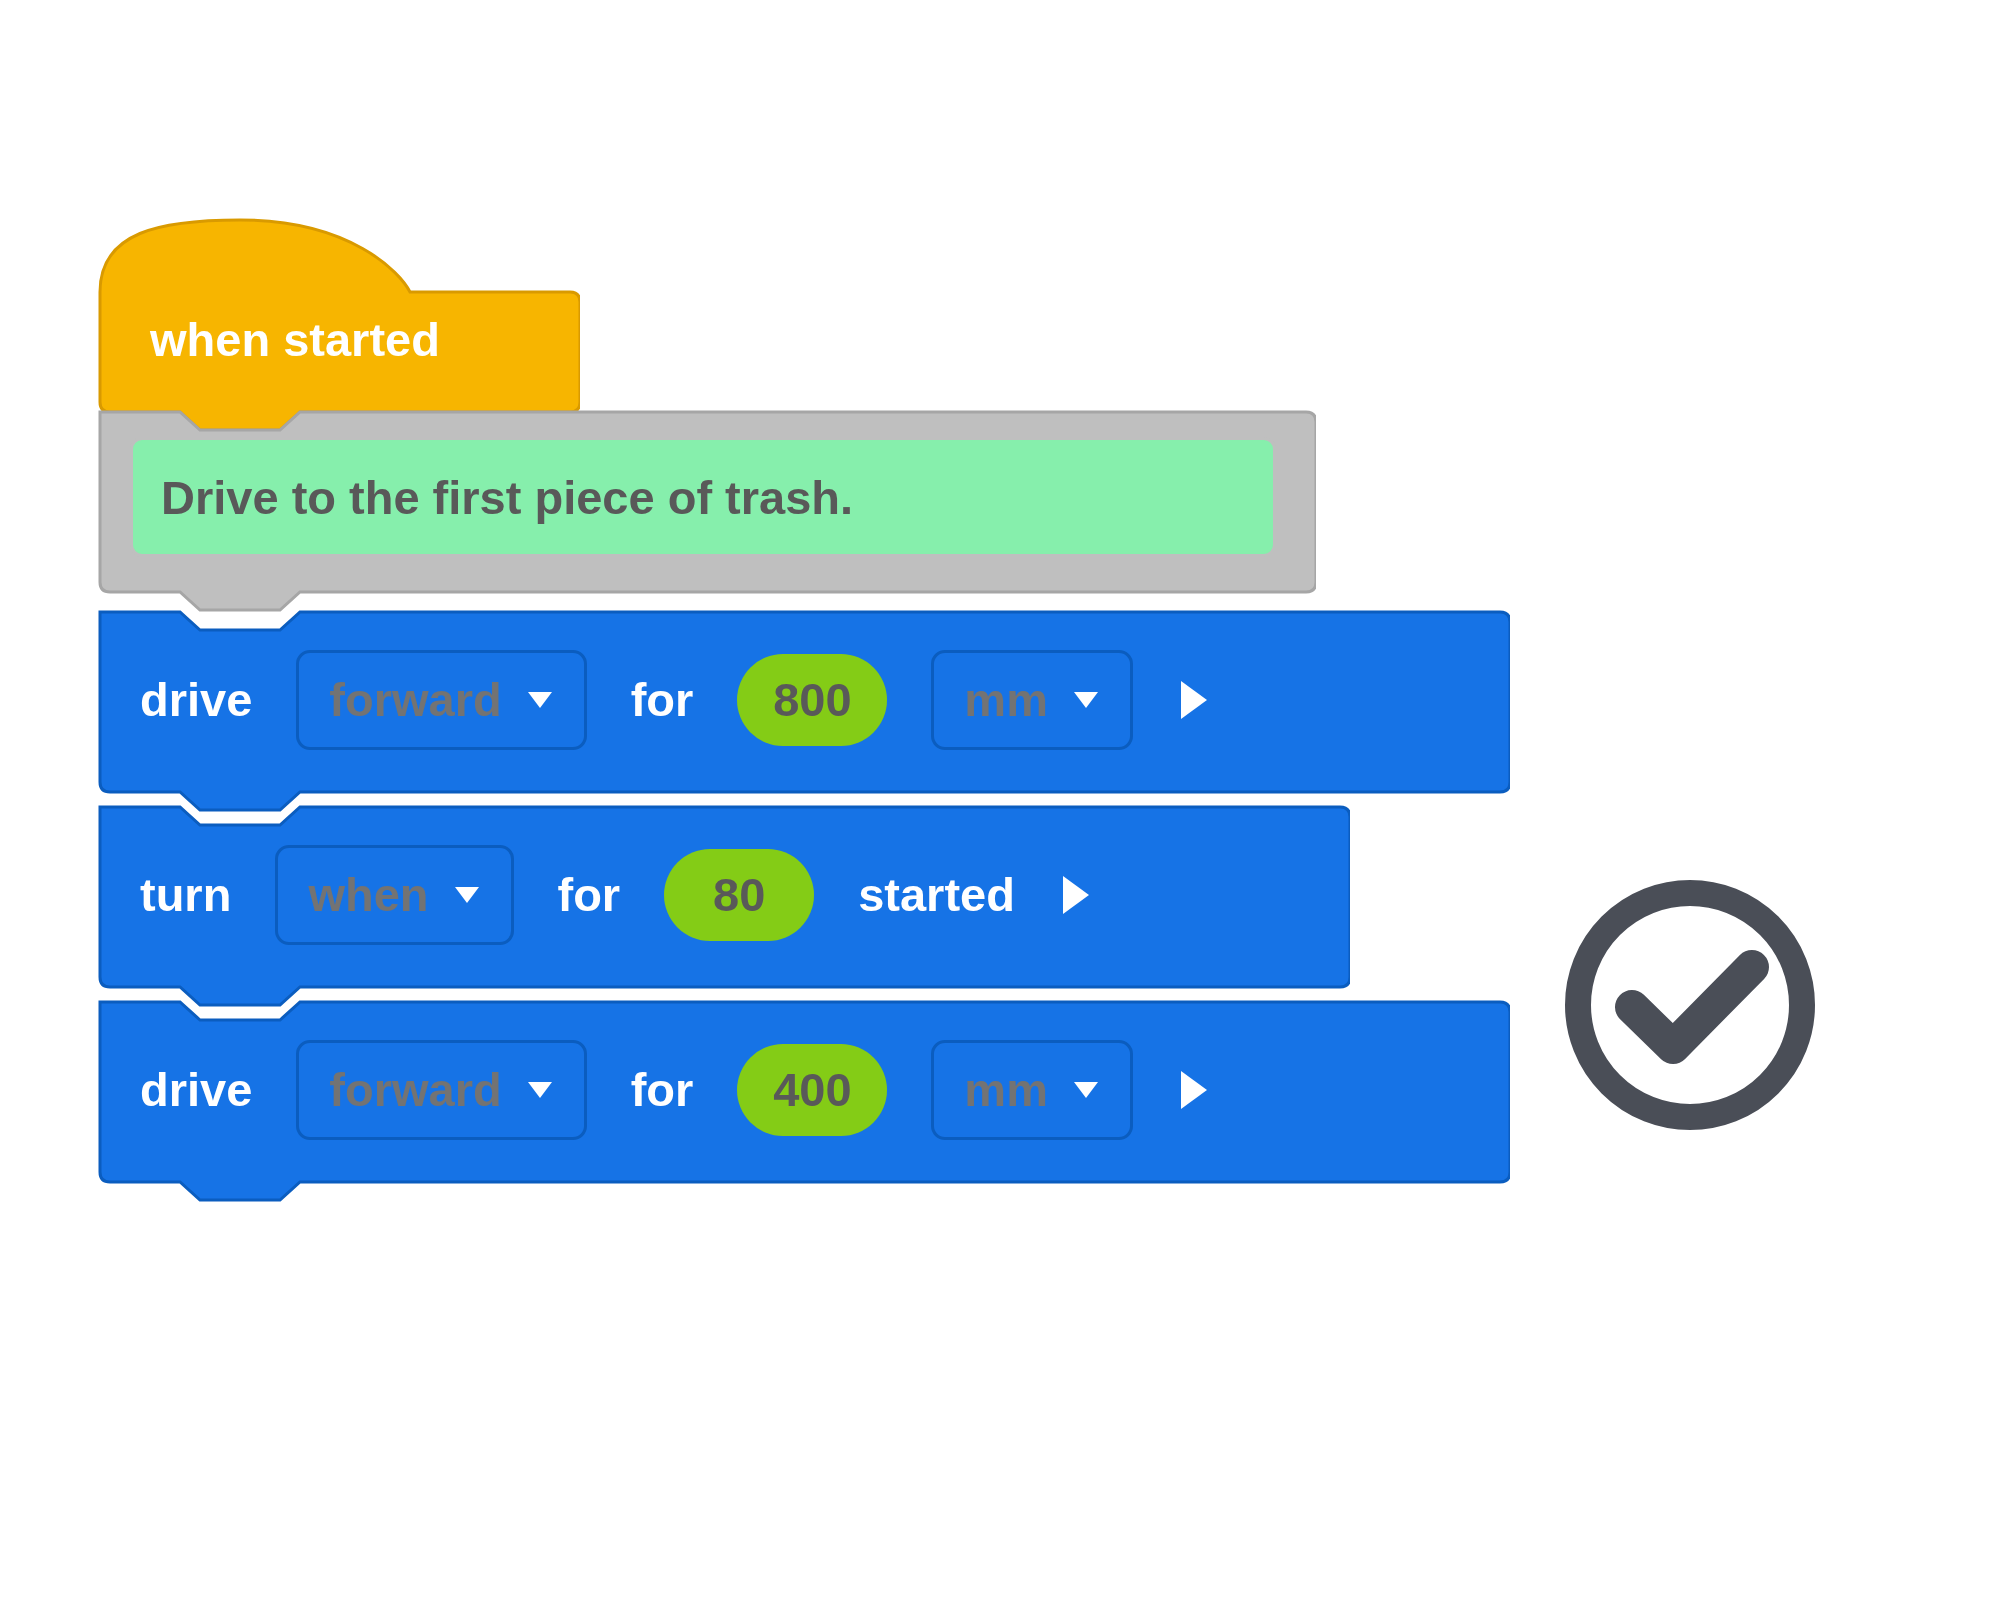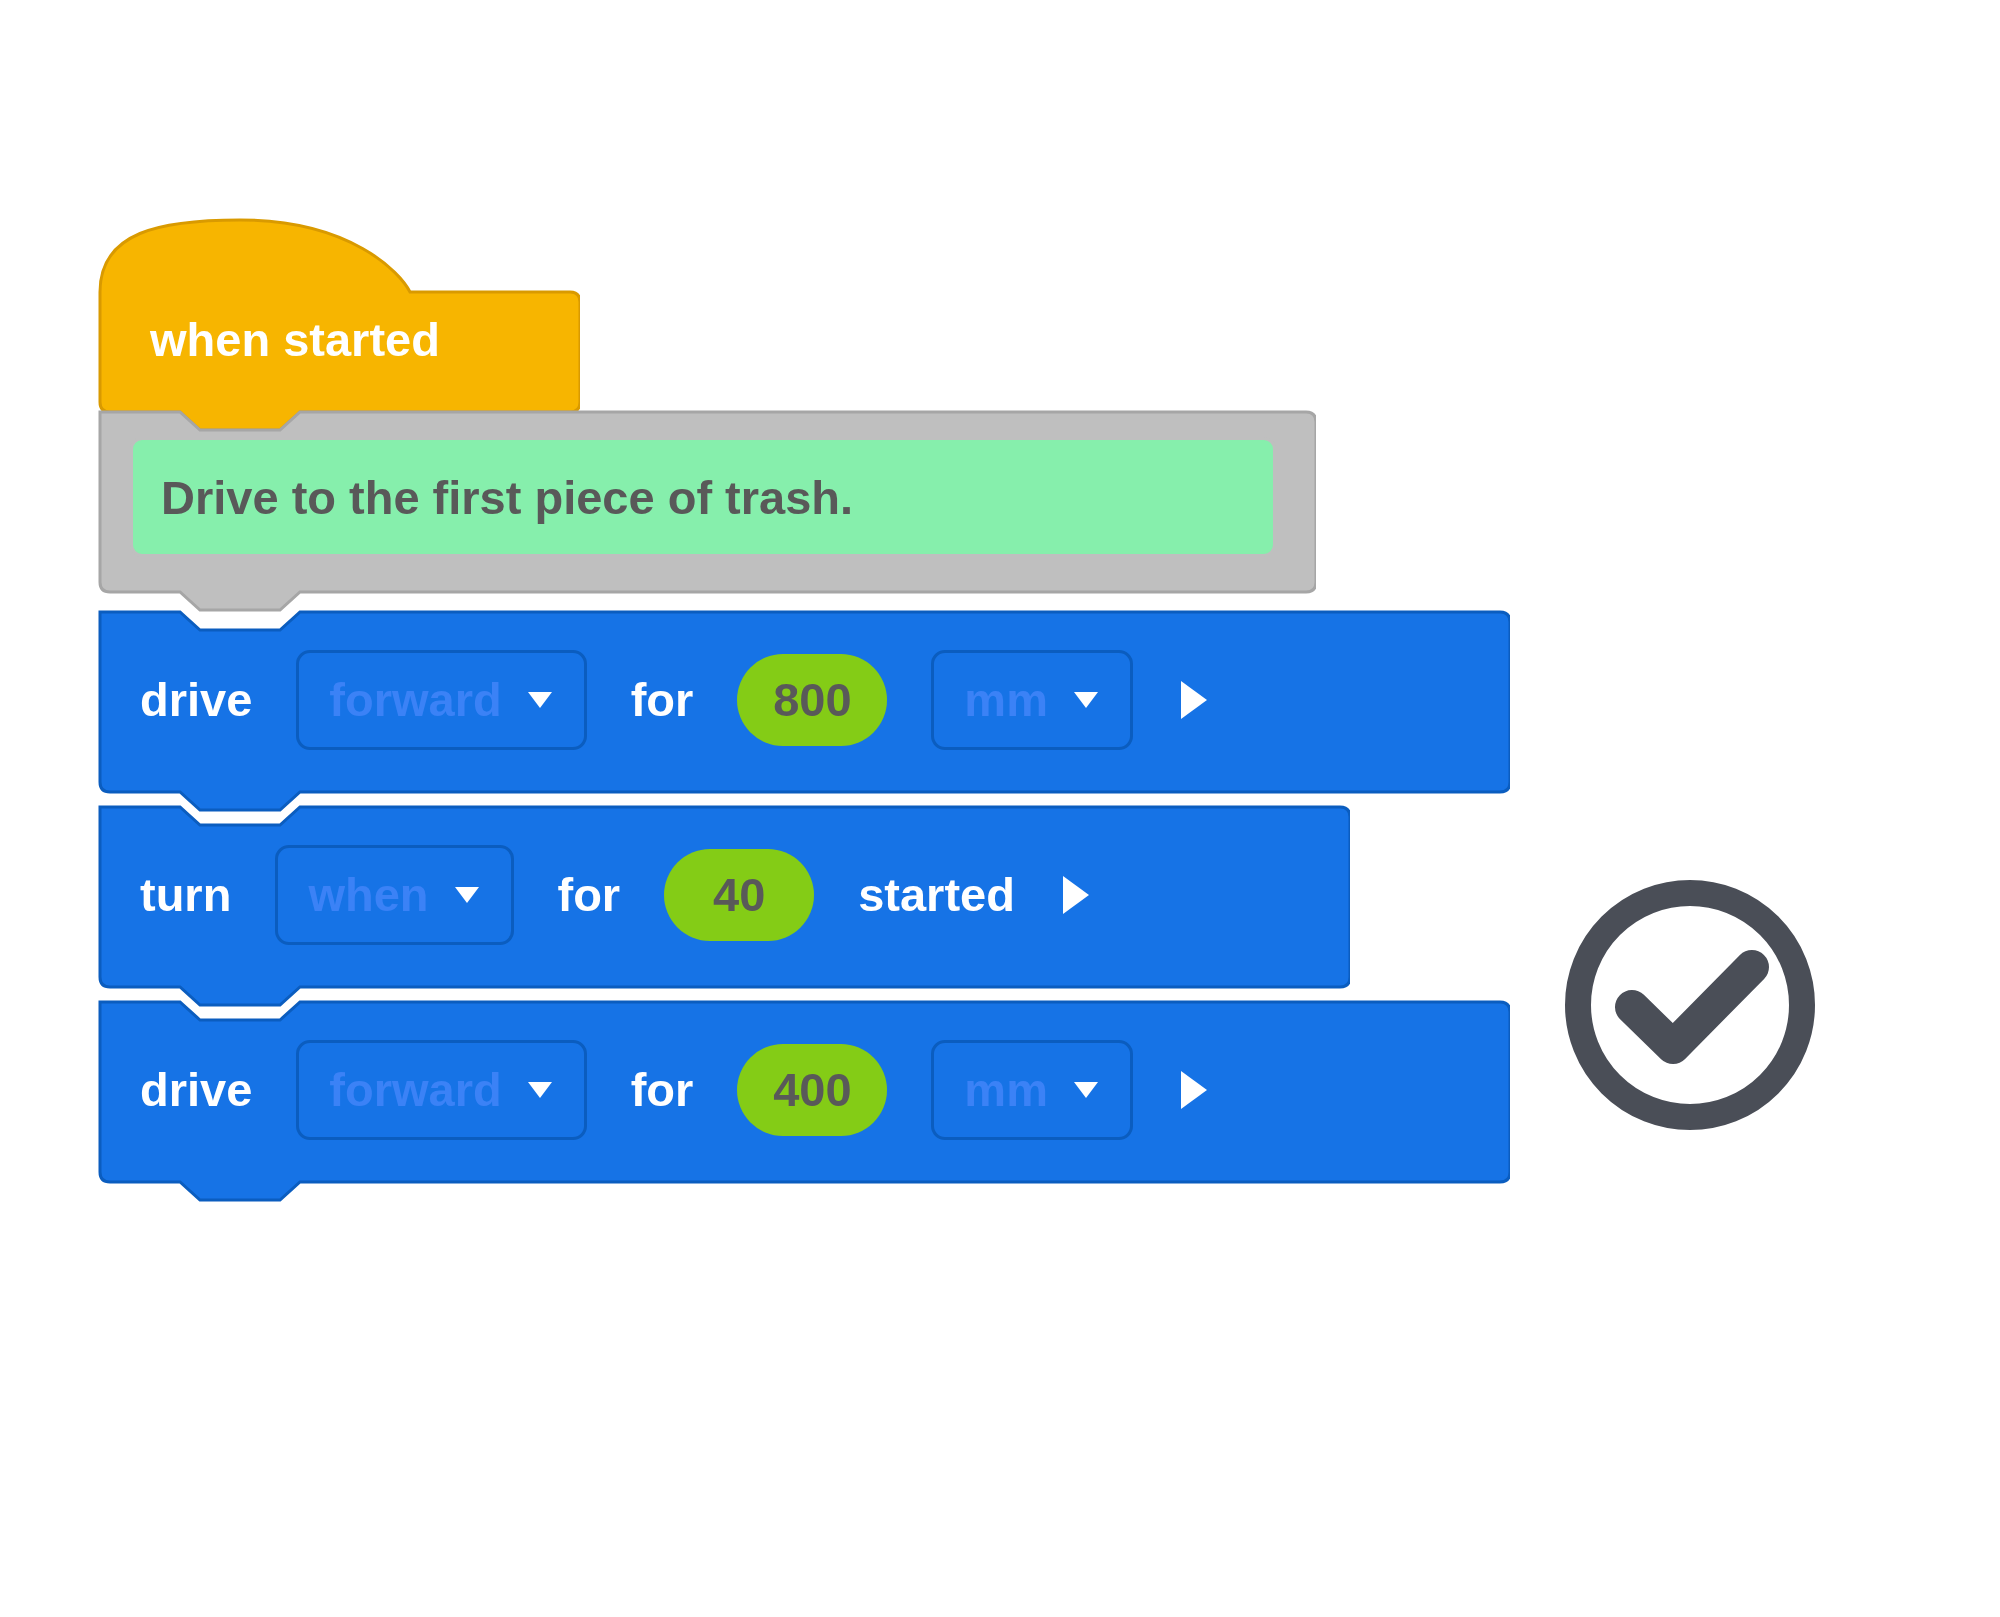"forward" .dropdown { color: #3b82f6 -> #737373 }
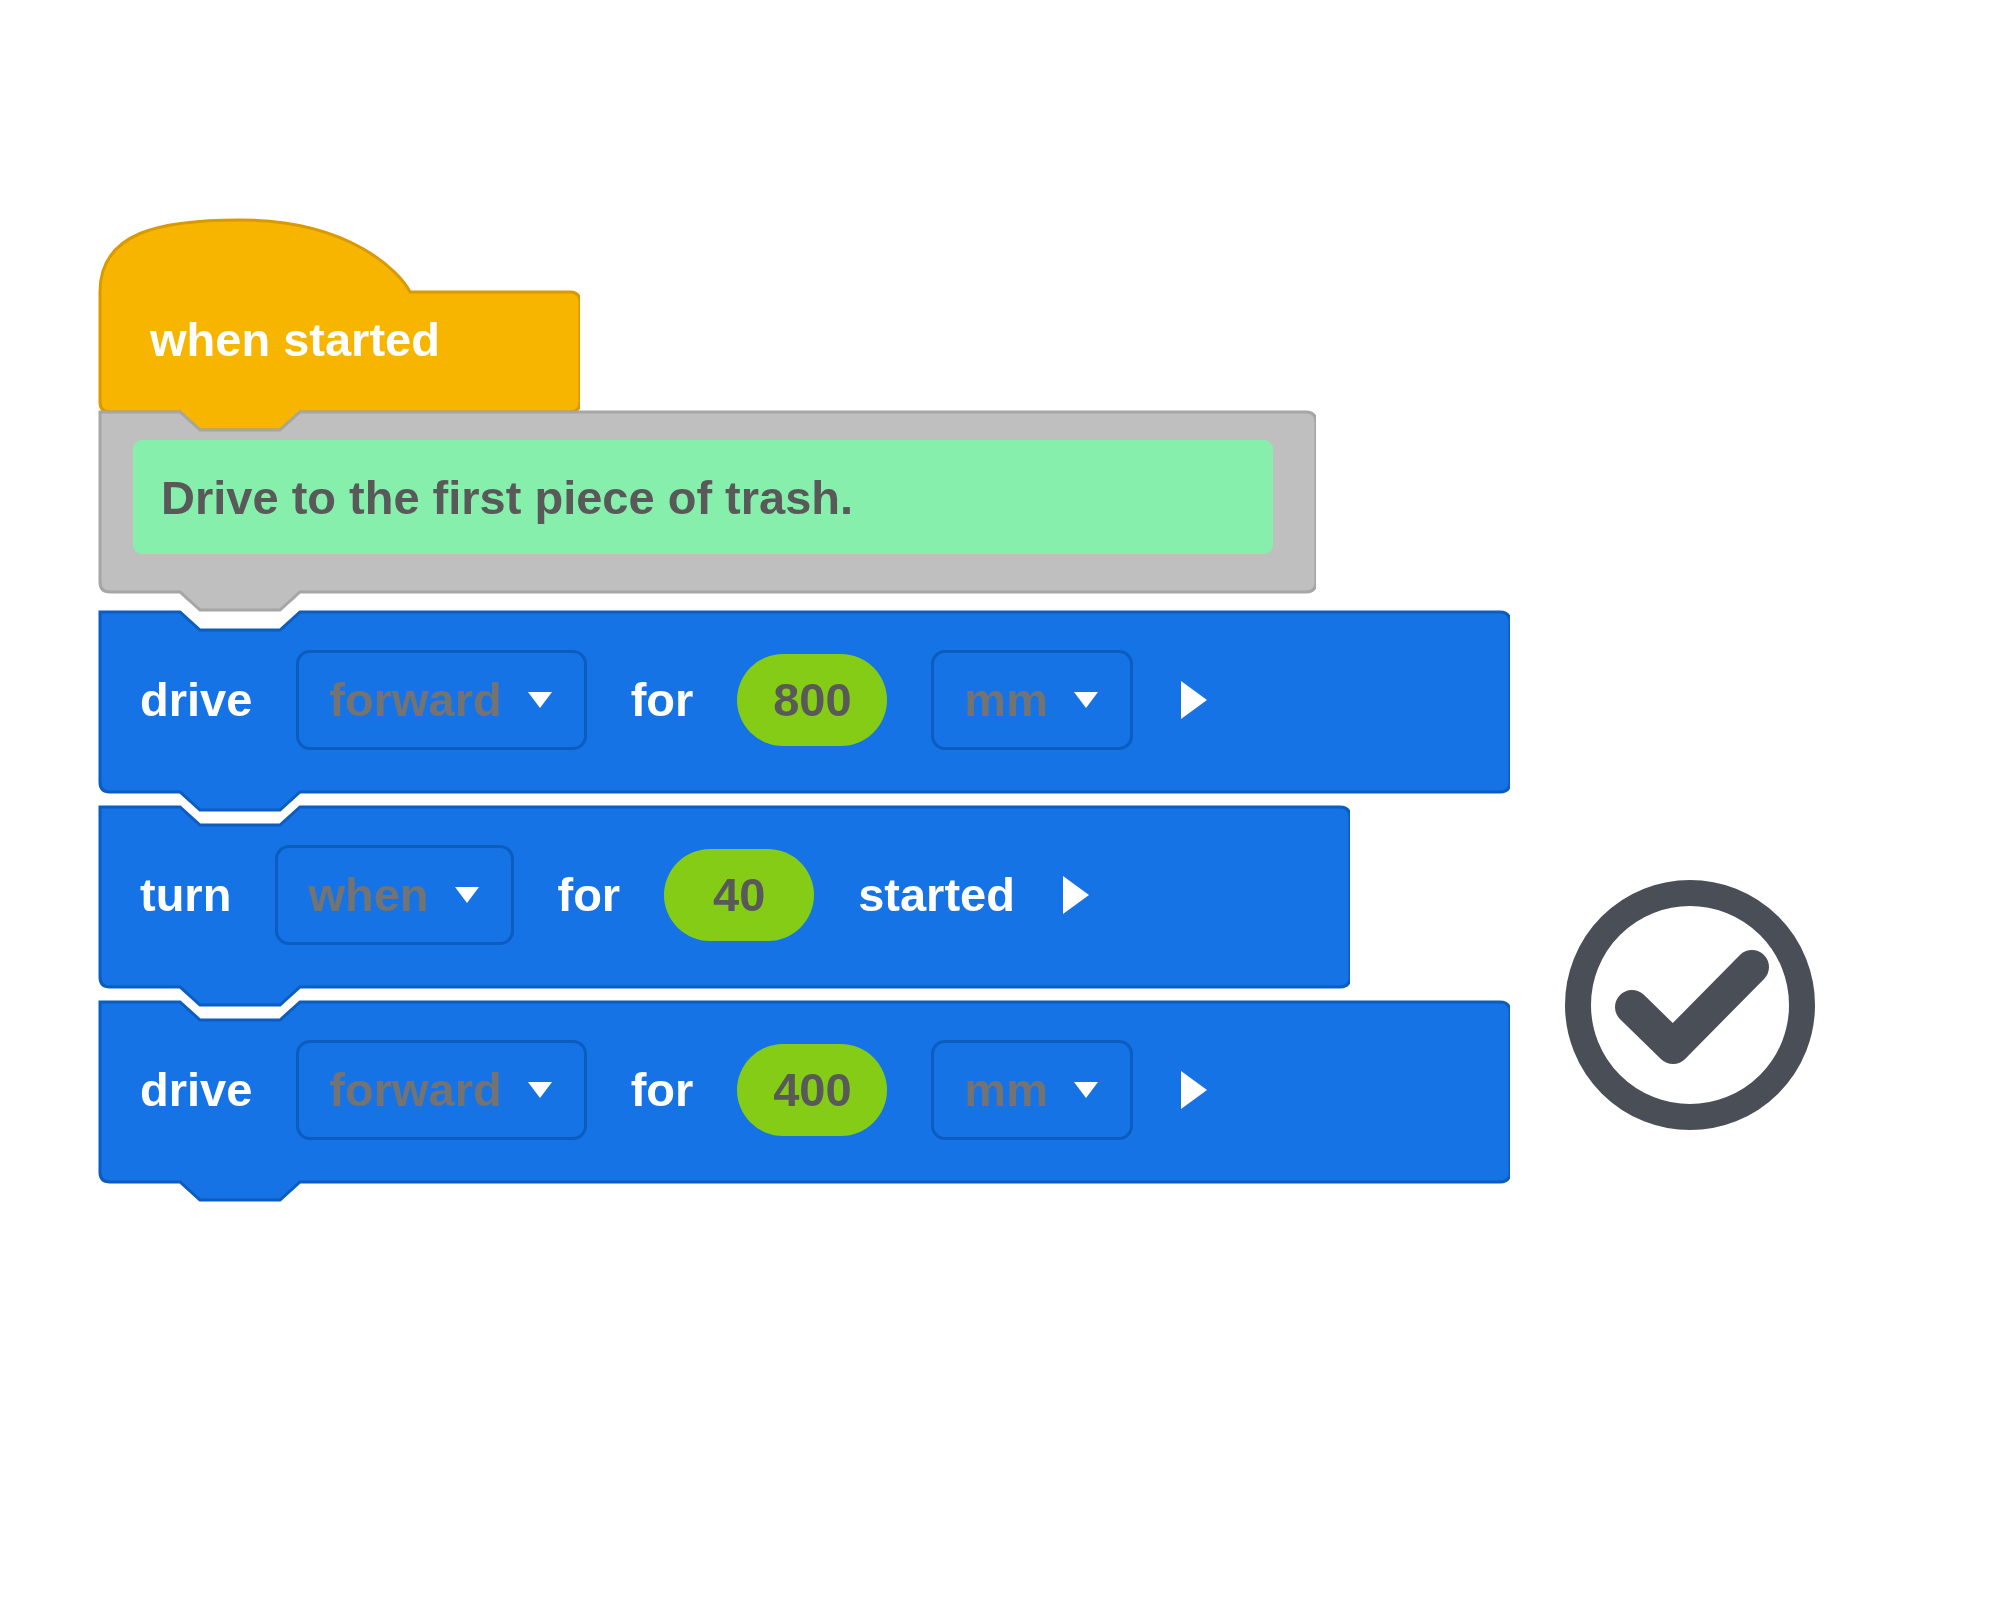"40" span.pill { text: 40 -> 80 }
